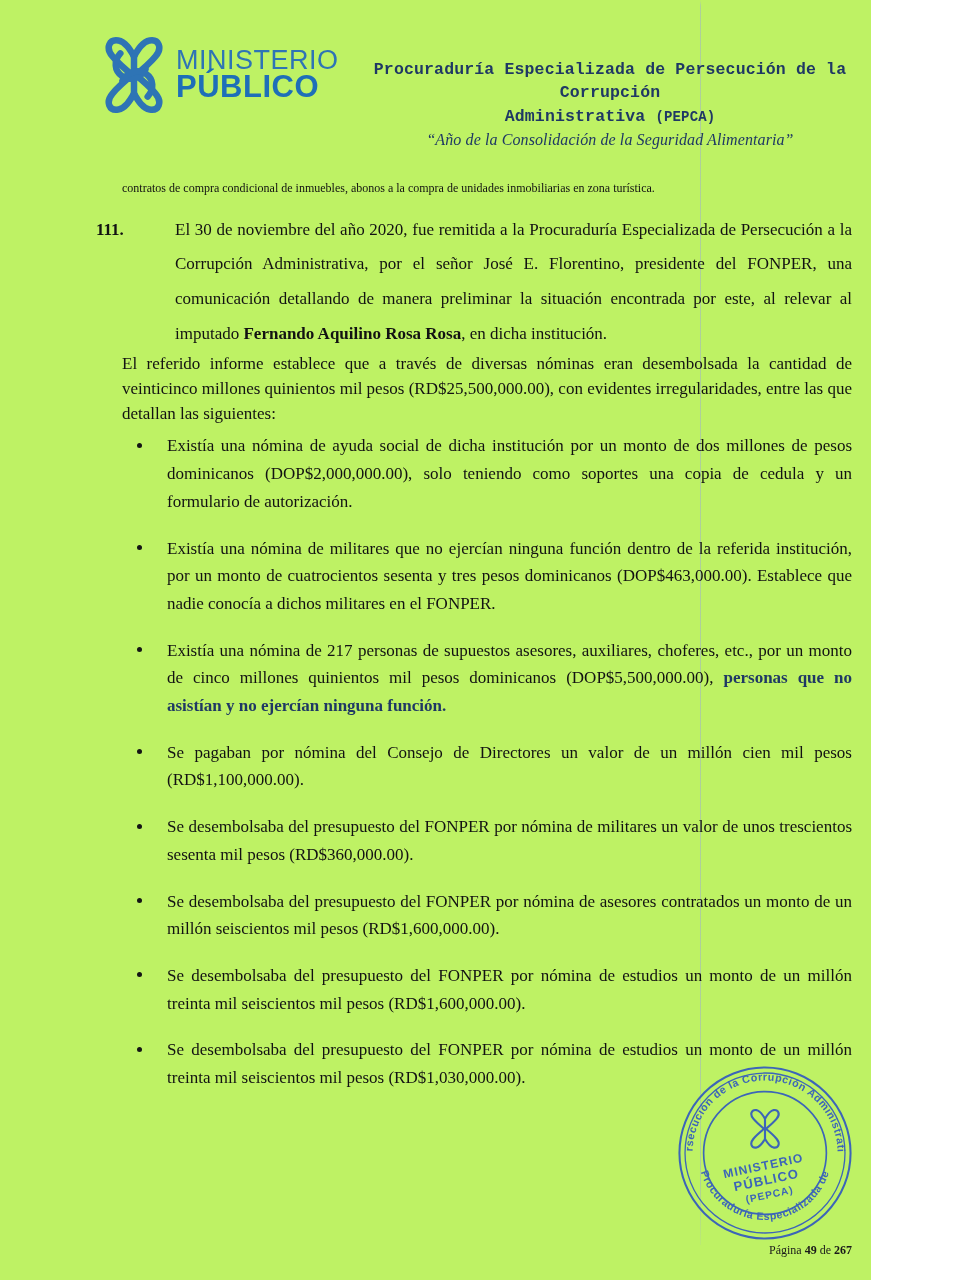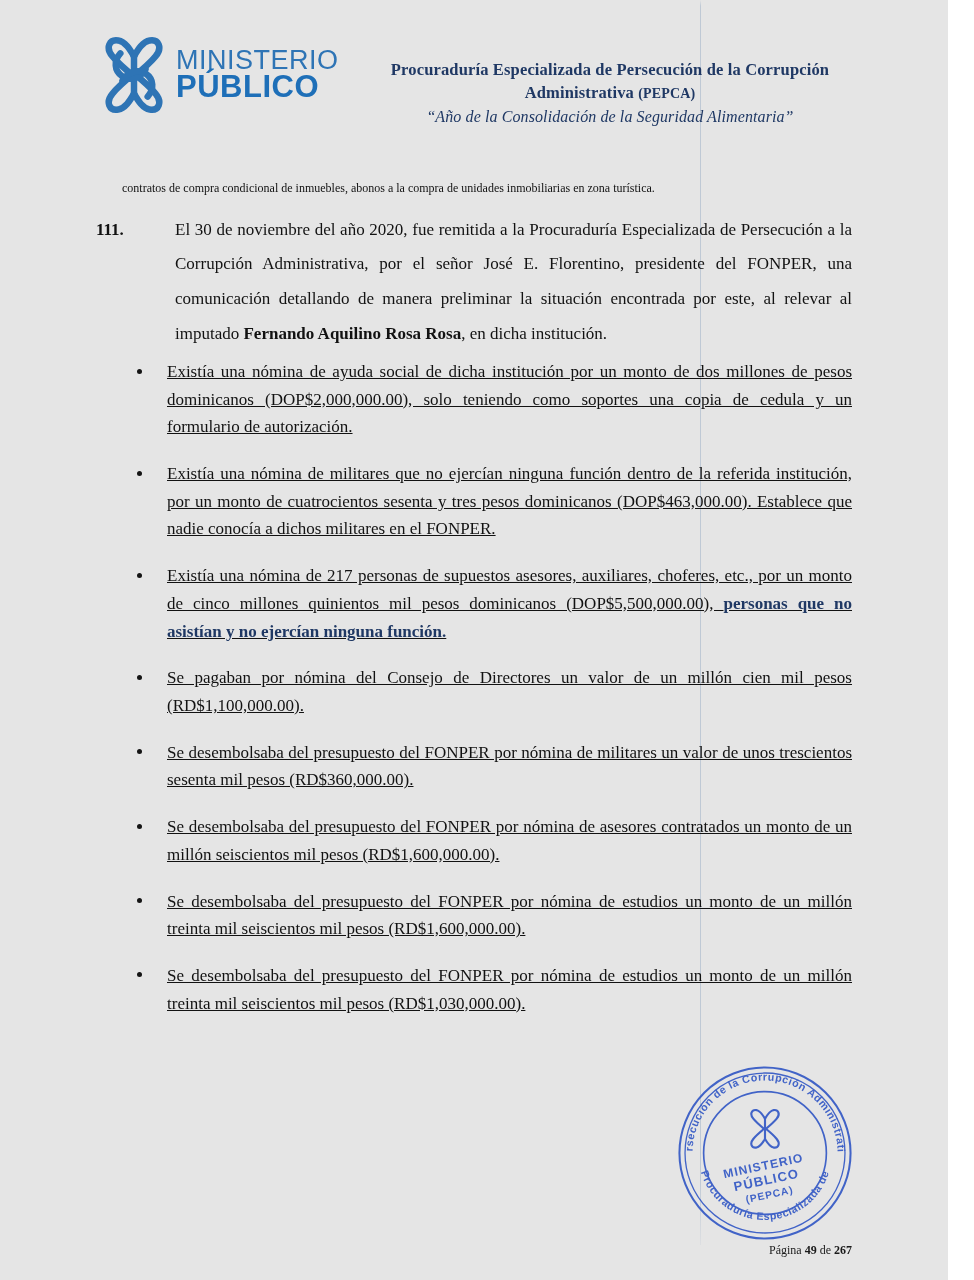"MINISTERIO" #page { background: #e5e5e5 -> #bef264; width: 948px -> 871px }
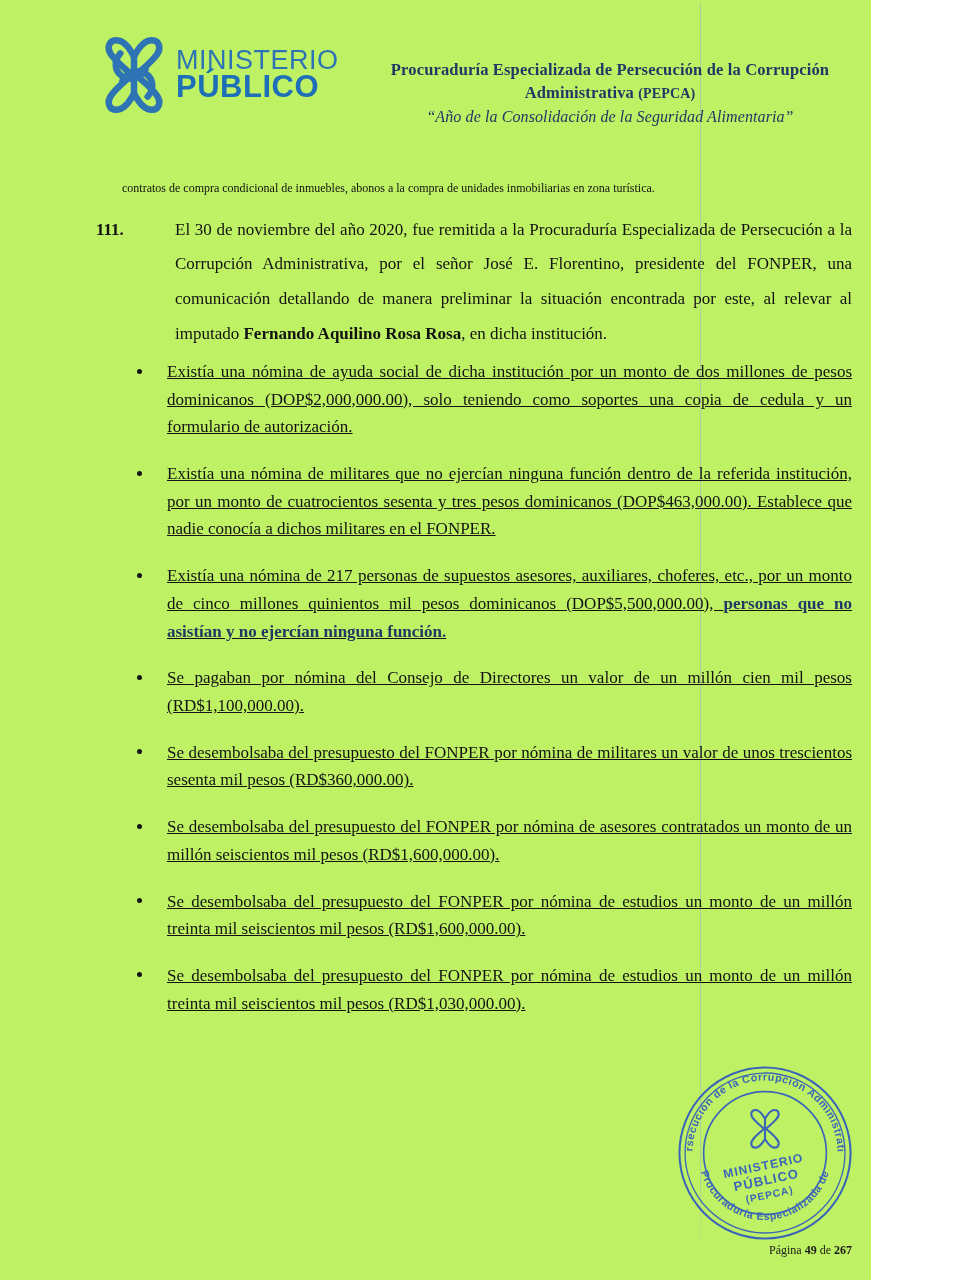"Procuraduría Especializada de Persecución de la" .header-titles .t-main { font-family: none -> Liberation Mono, monospace }
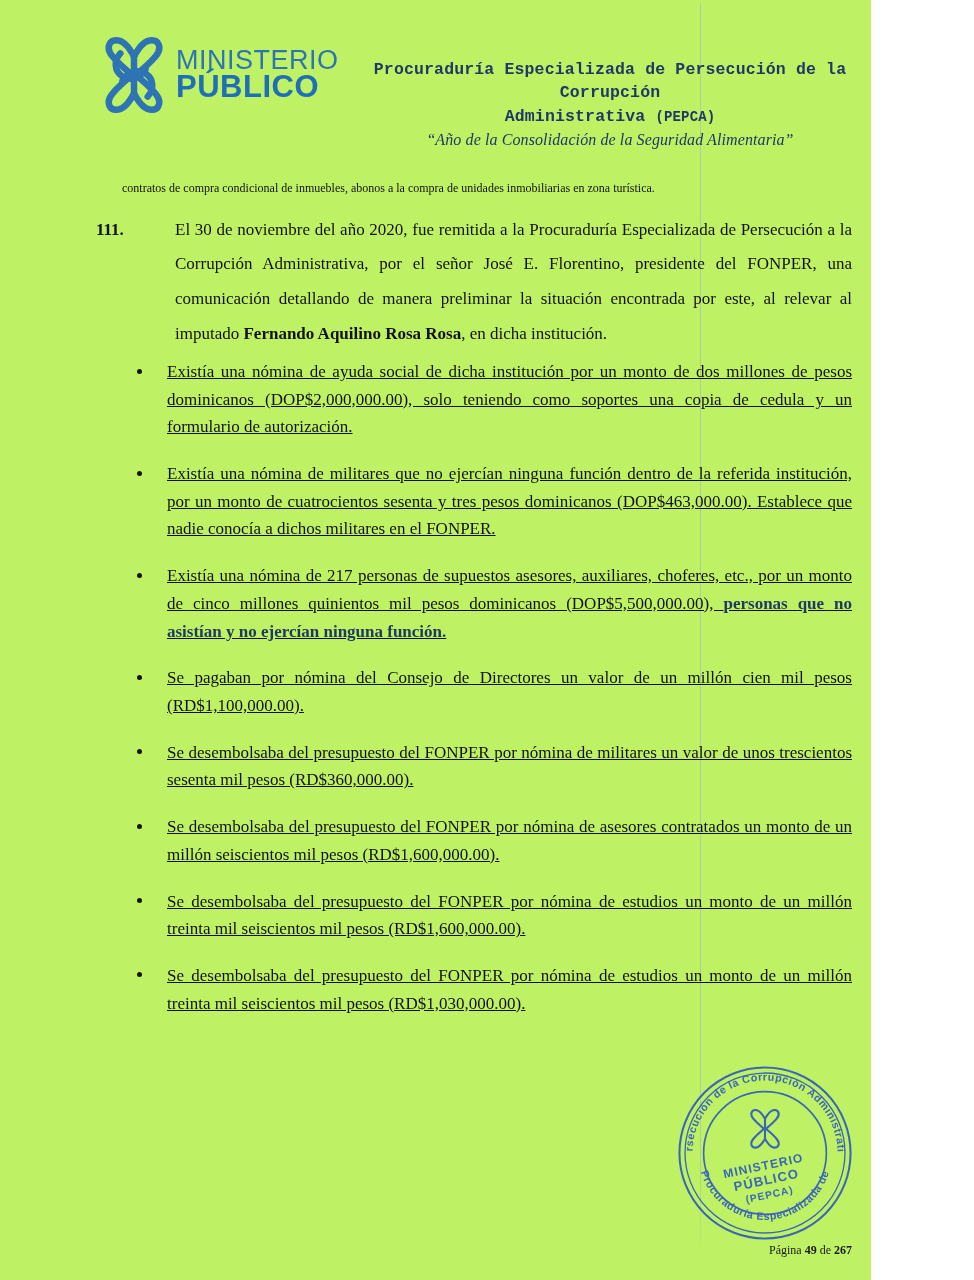"El referido informe establece que" p.para-tight { html: none -> <p>El referido informe establece que a través de diversas nóminas eran desembolsada la cantidad de veinticinco millones quinientos mil pesos (RD$25,500,000.00), con evidentes irregularidades, entre las que detallan las siguientes:</p> }
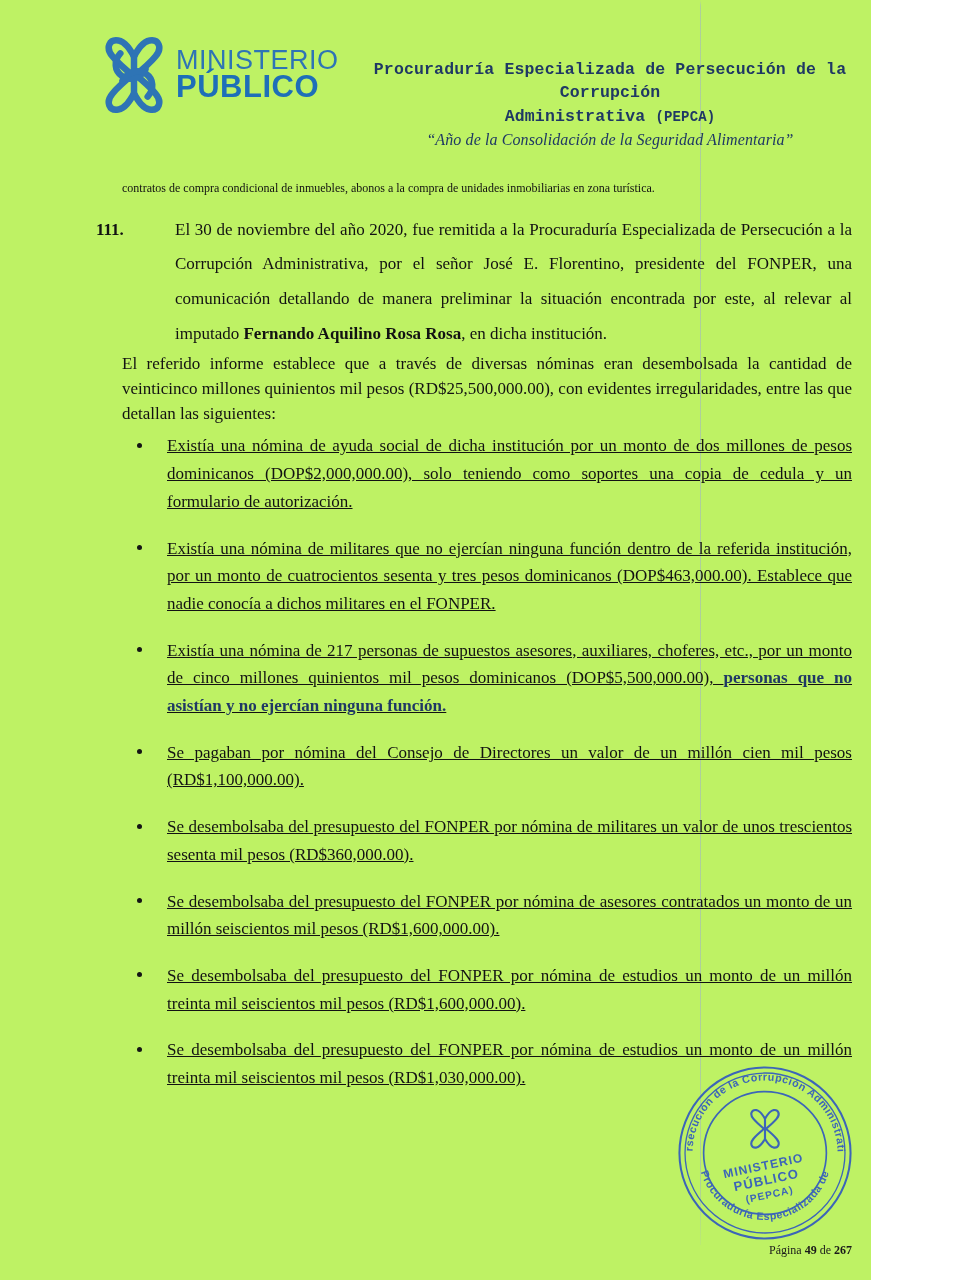"Existía una nómina de ayuda" ul.bullets { text-decoration: underline -> none }
